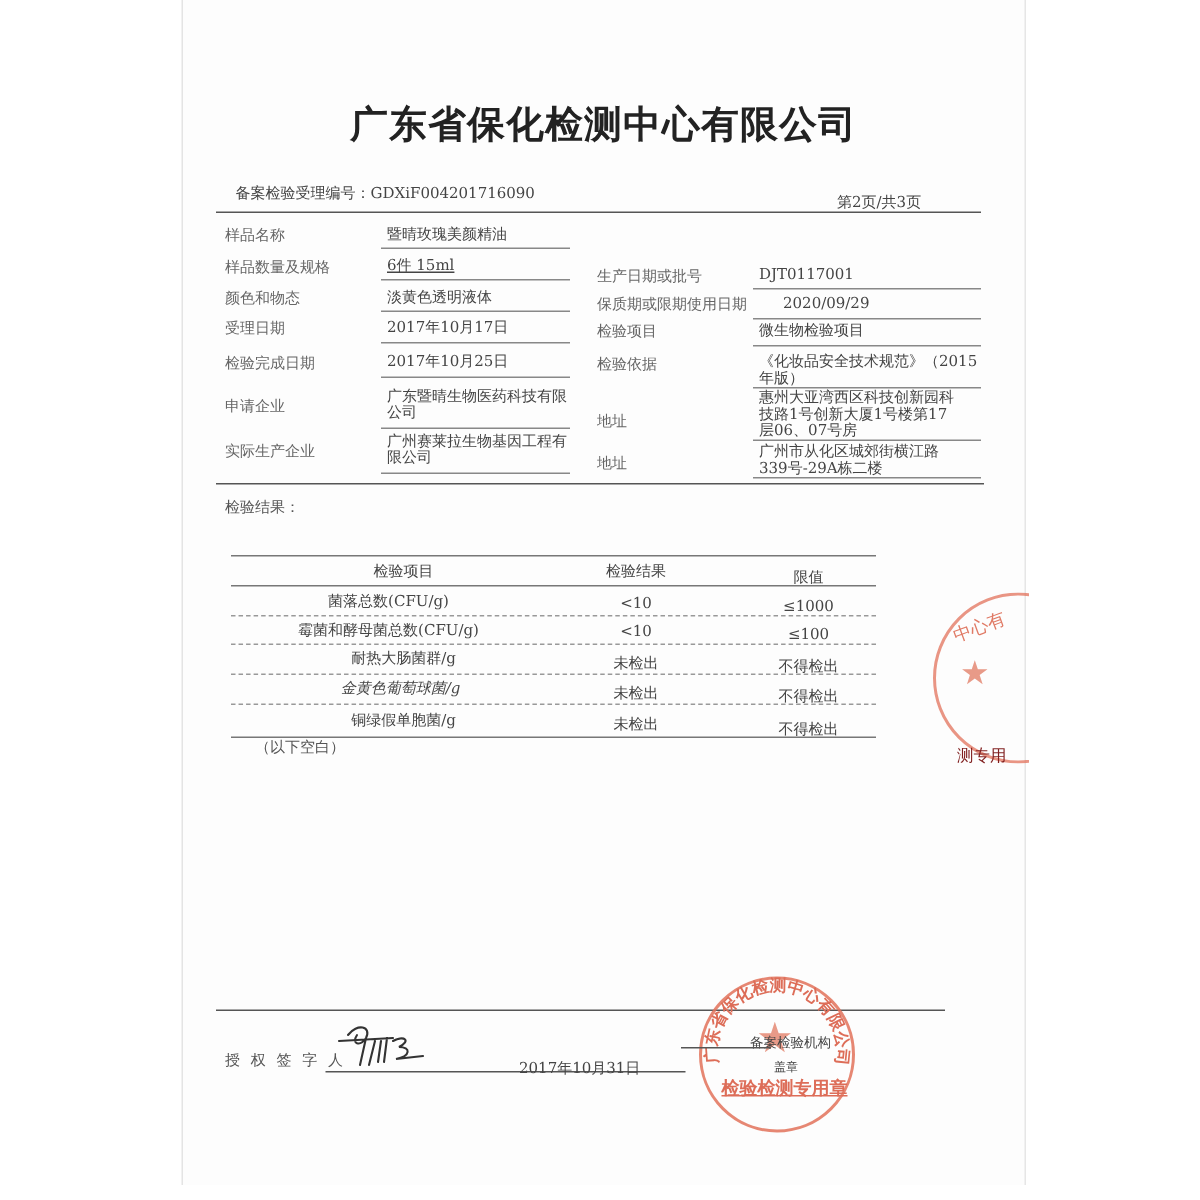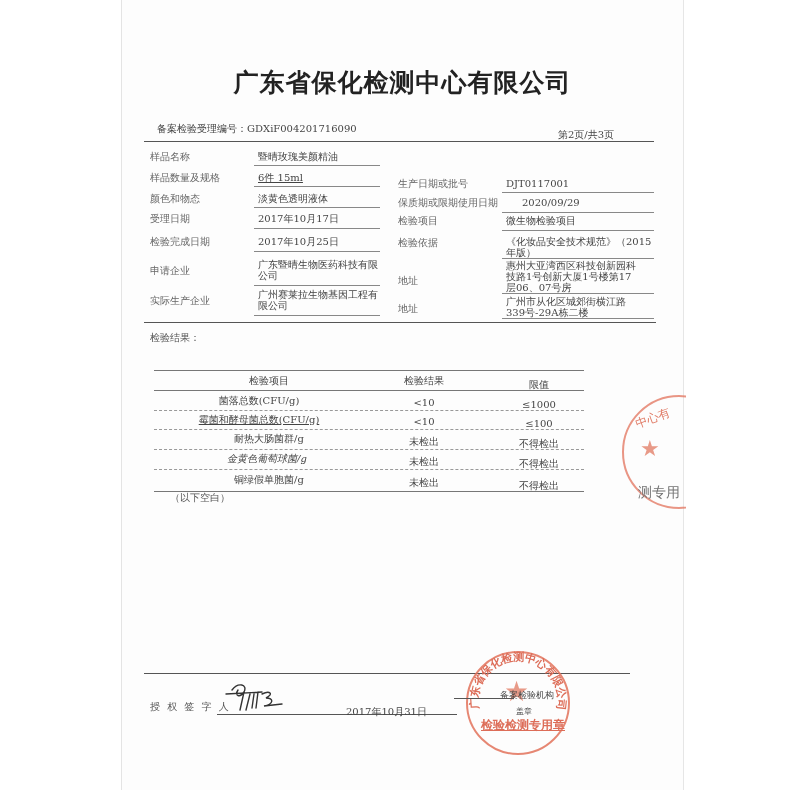"霉菌和酵母菌总数(CFU/g)" div.c1 { text-decoration: underline -> none }
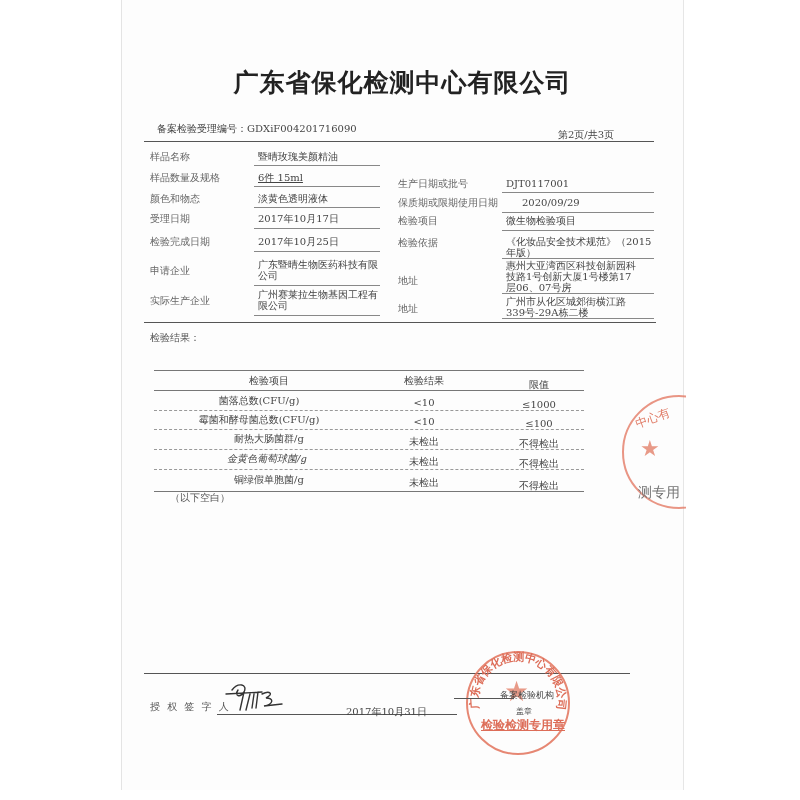"测专用" div.abs { color: #737373 -> #7f1d1d; font-size: 14px -> 11px; top: 484px -> 496px }
